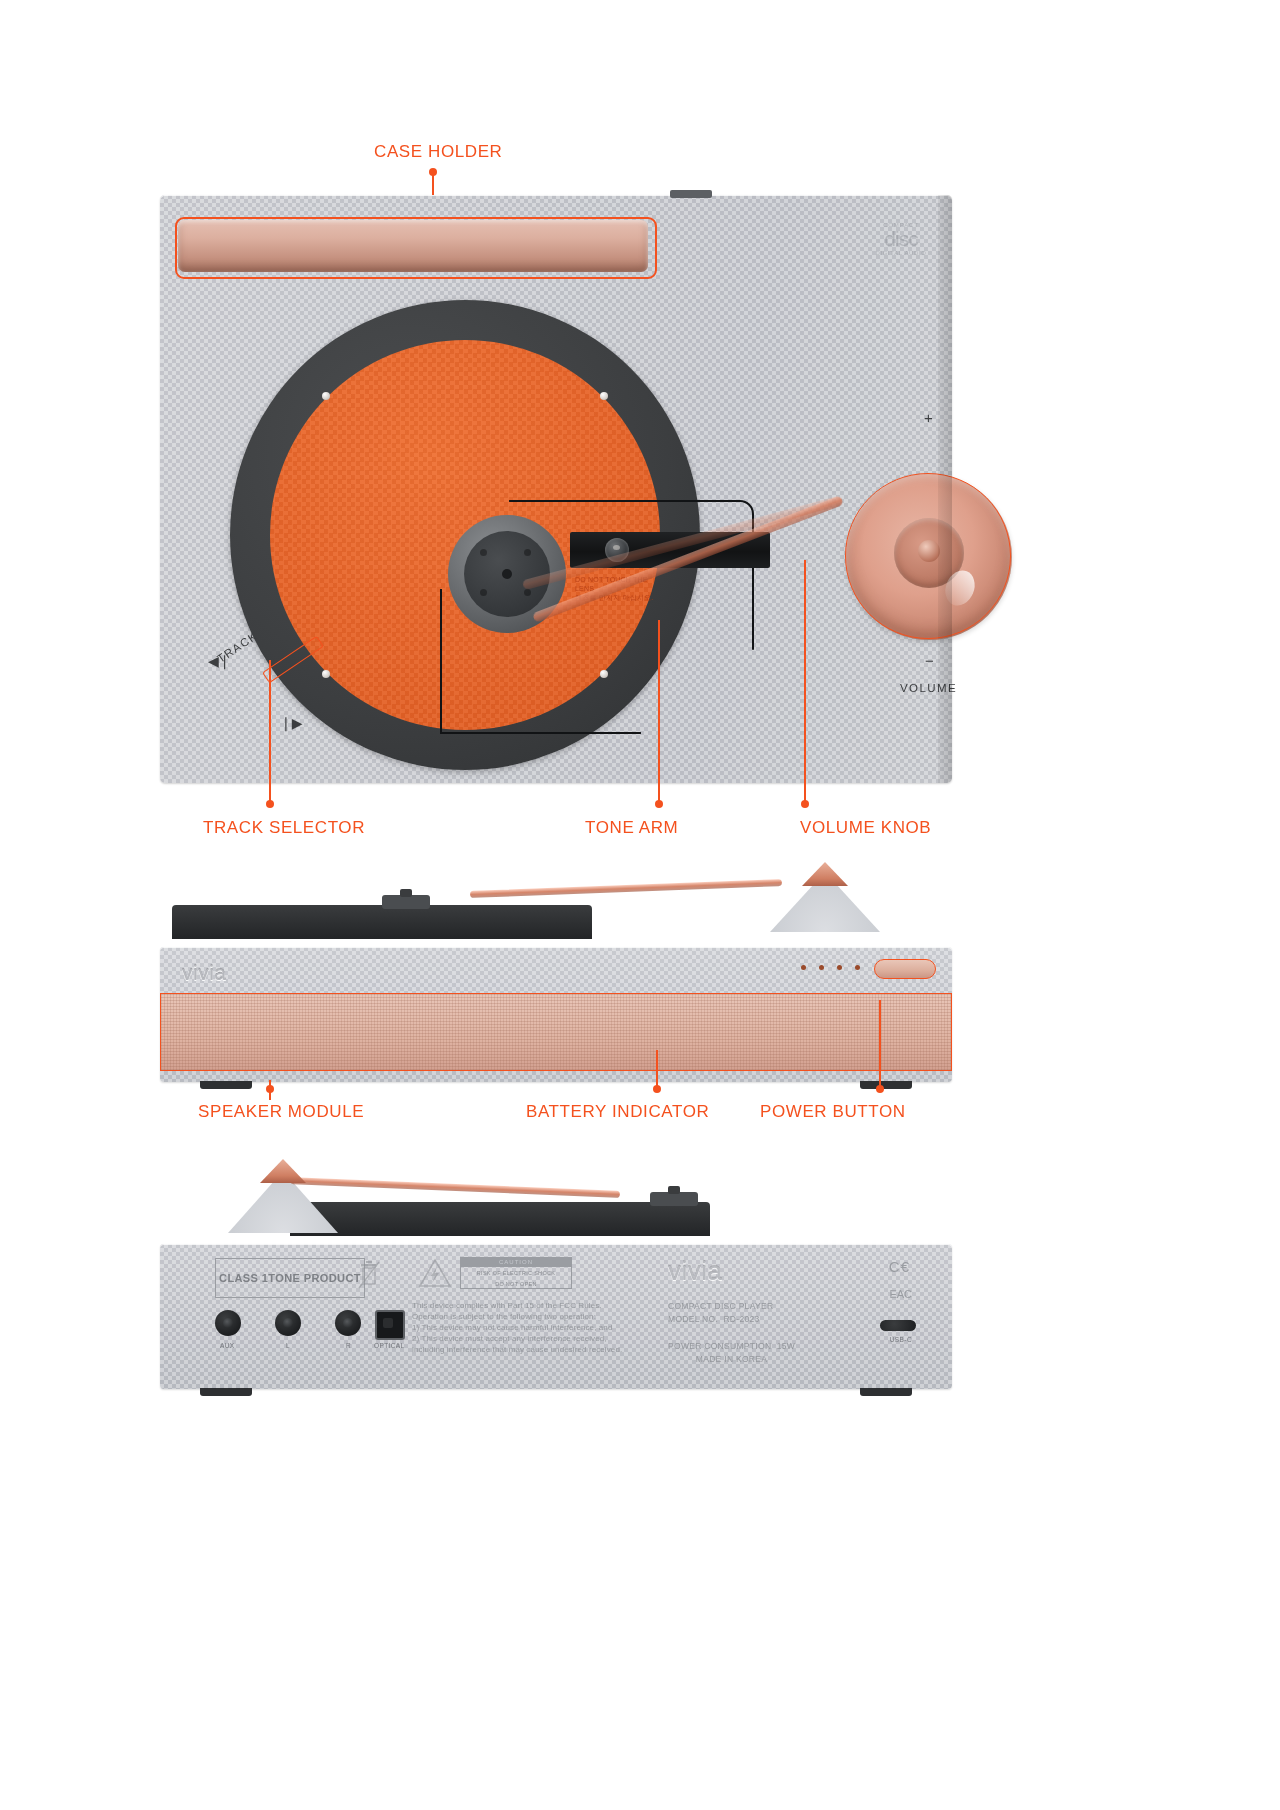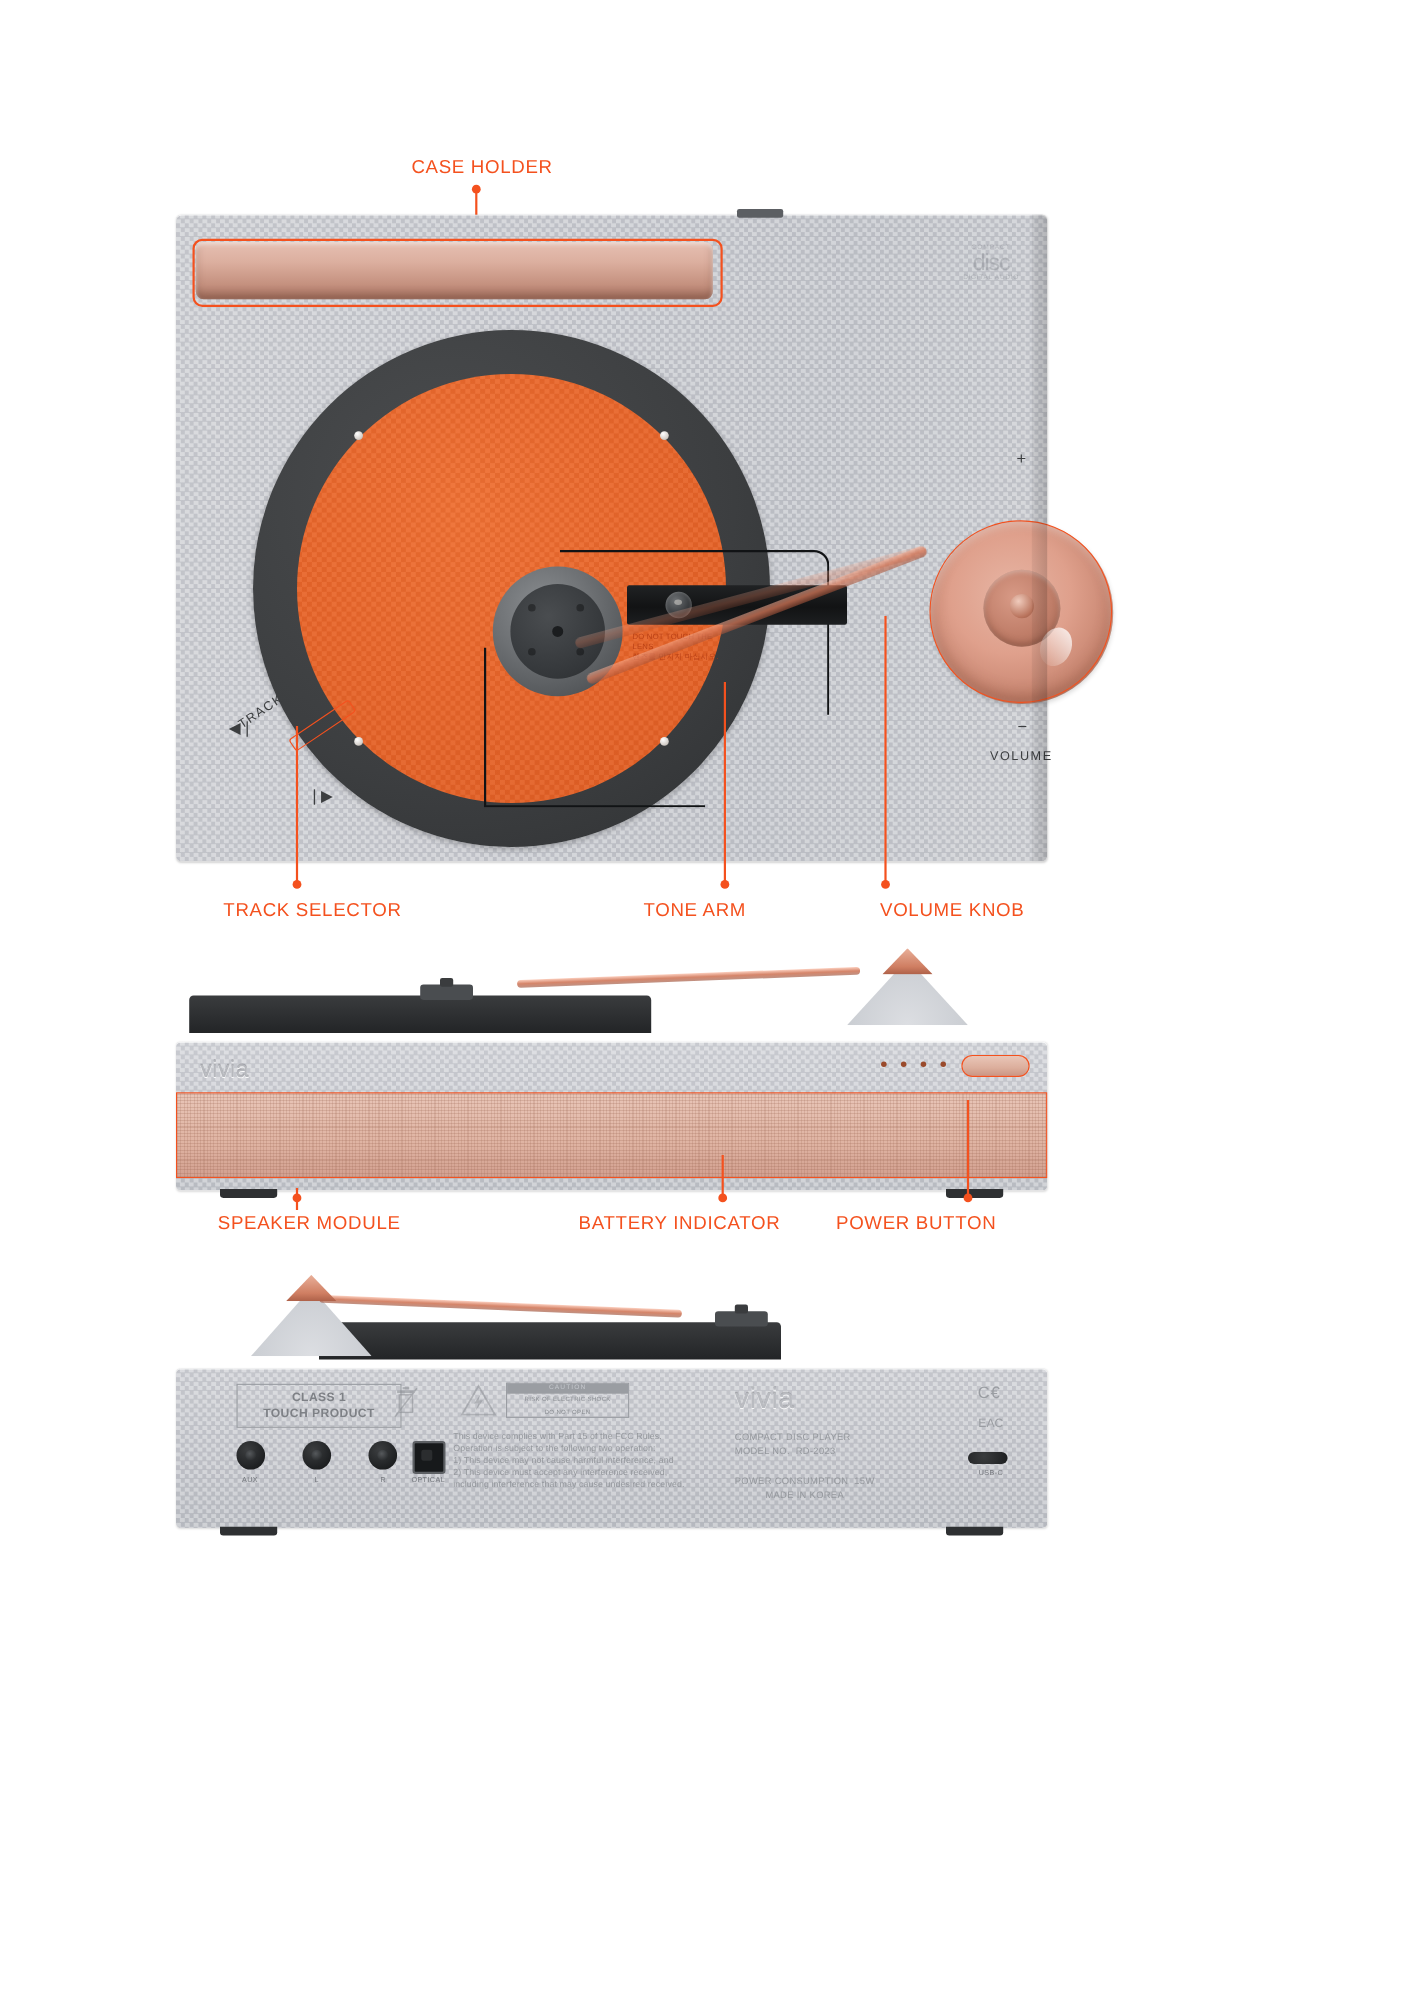"CLASS 1" .laserbox { flex-direction: column -> row }
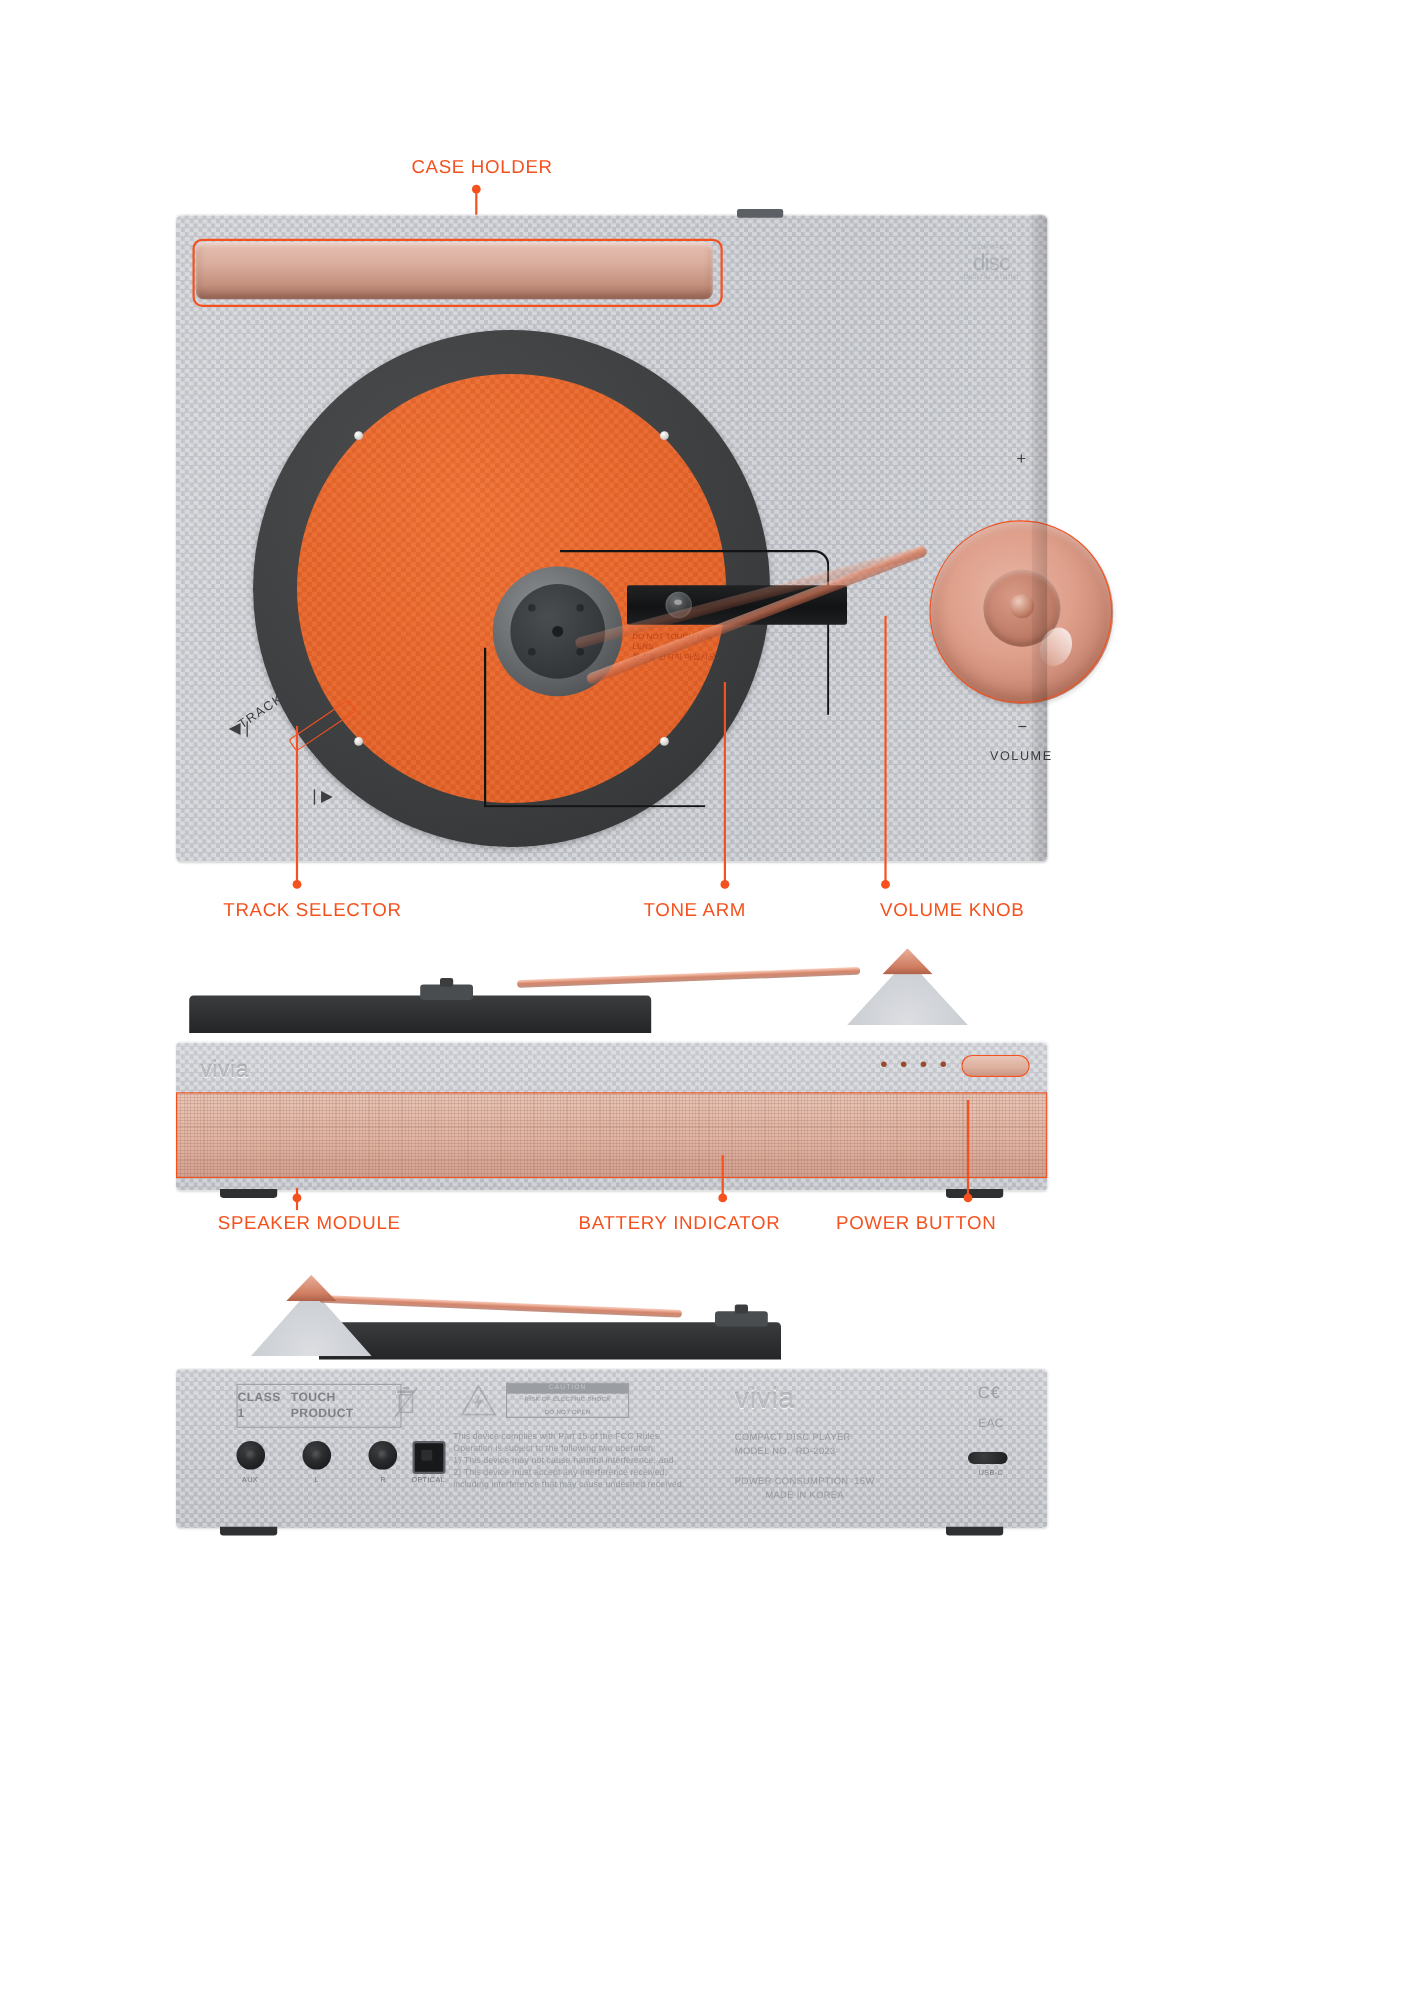"TOUCH PRODUCT" span { text: TOUCH -> TONE }
